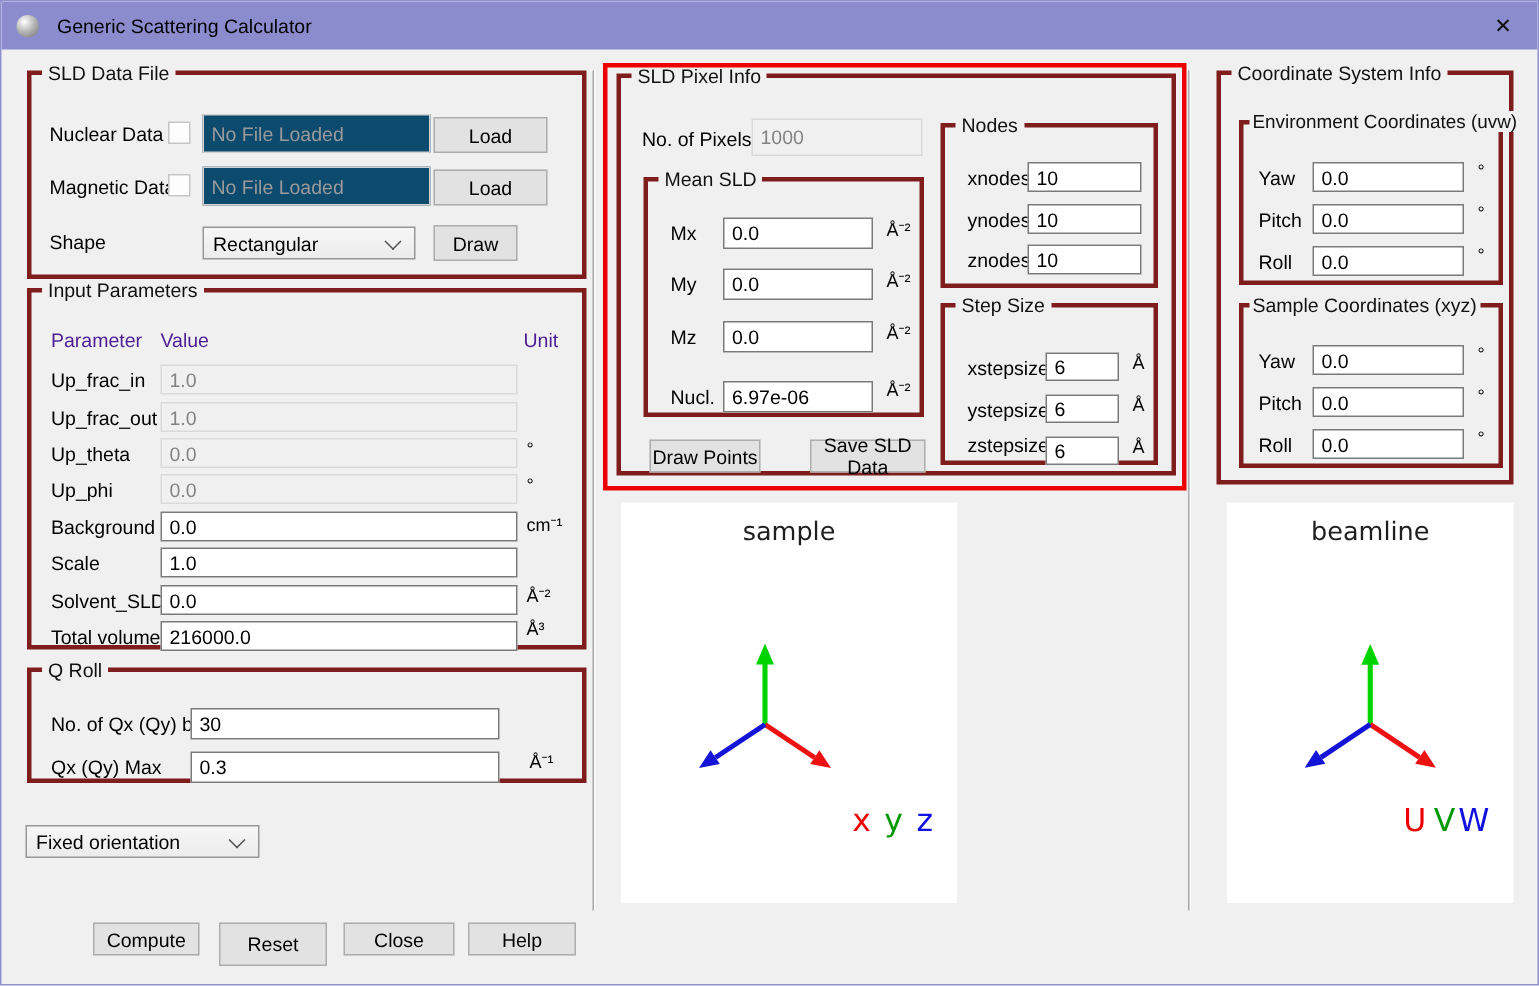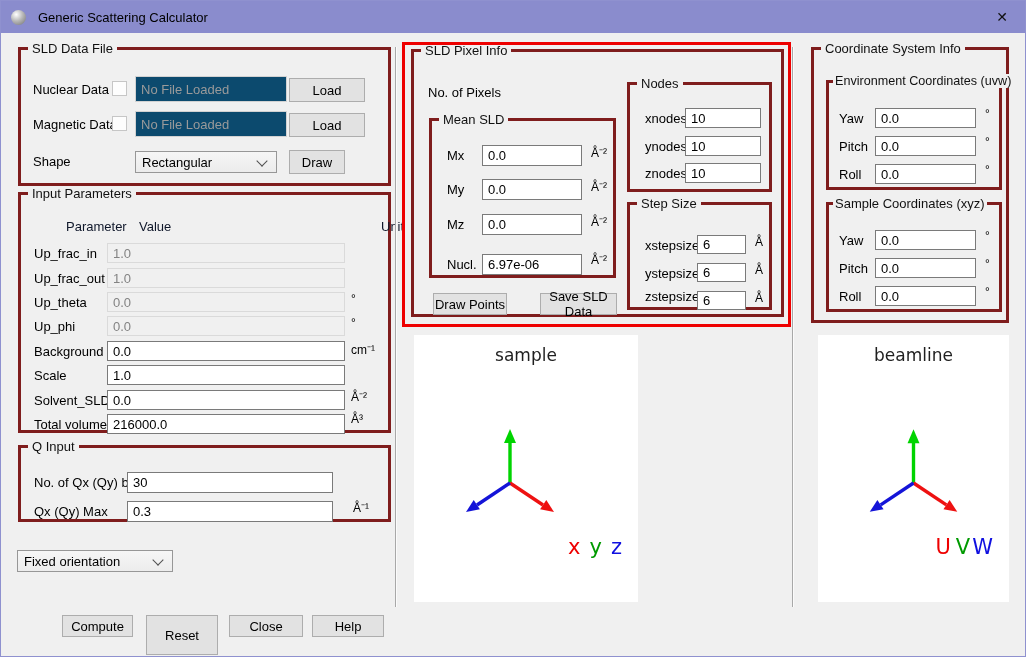"1000" input.tb { html: none -> <input> }
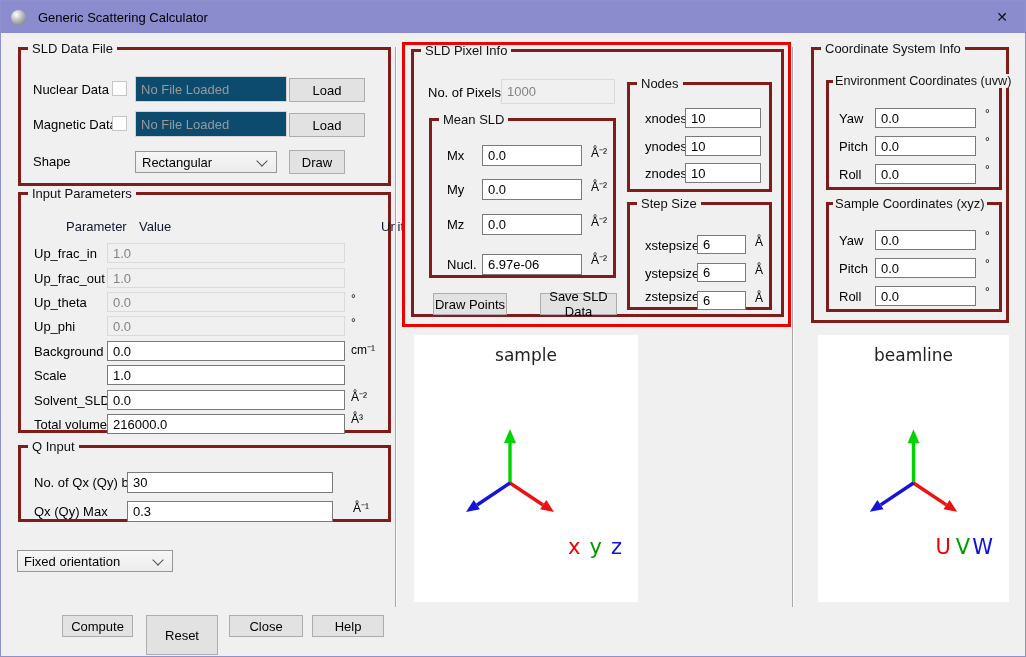"Parameter" .hdr { color: #0f172a -> #4c1d95; margin-left: 32px -> none }
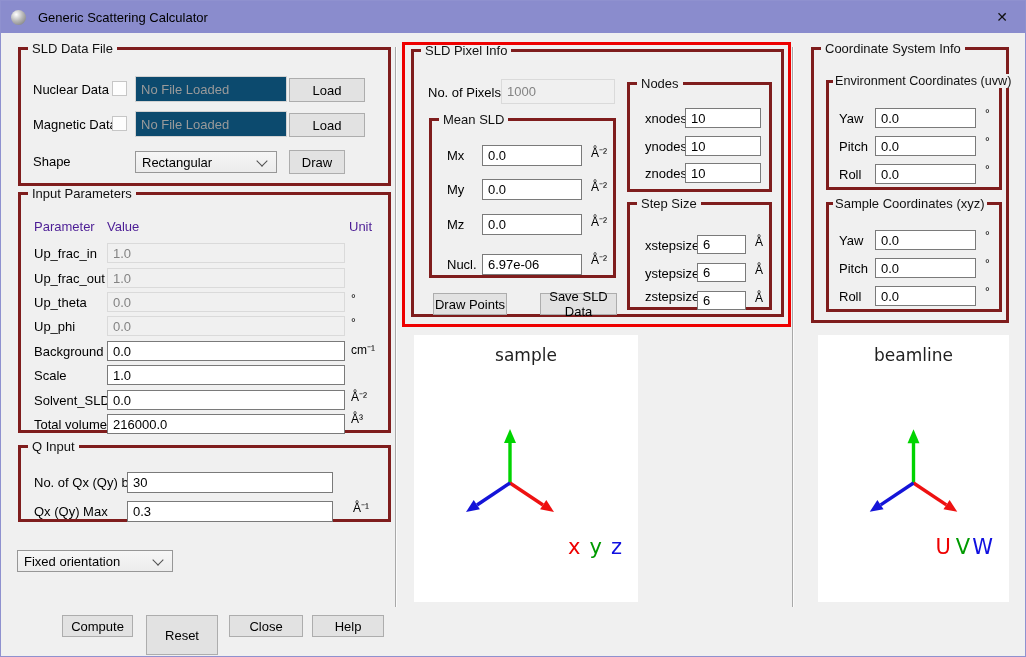"Q Input" span.lg { text: Input -> Roll }
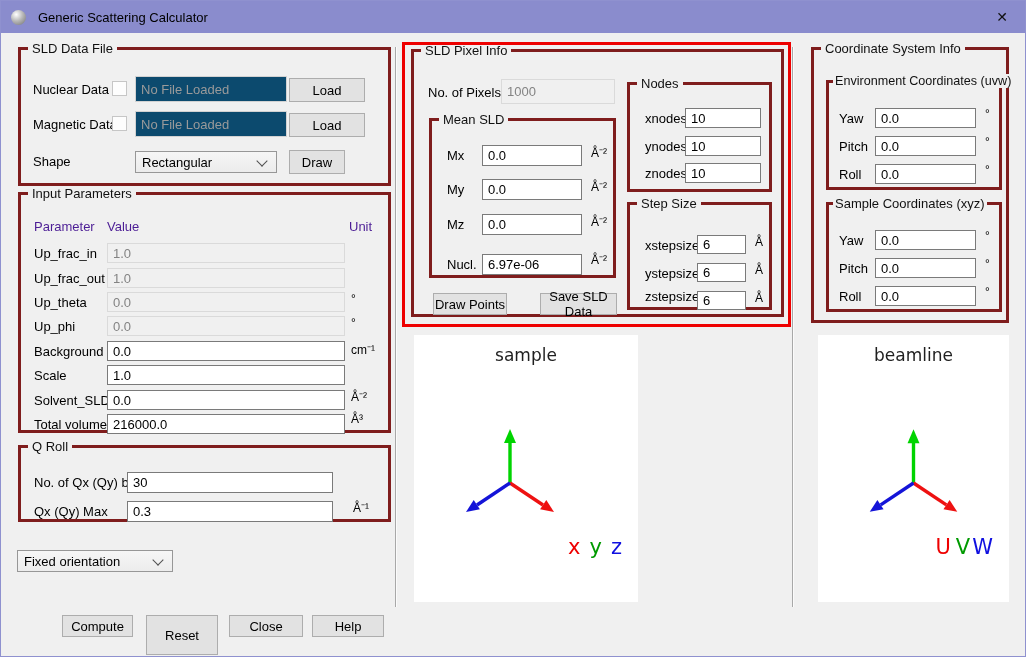"Reset" div.btn { height: 40px -> 29px }
